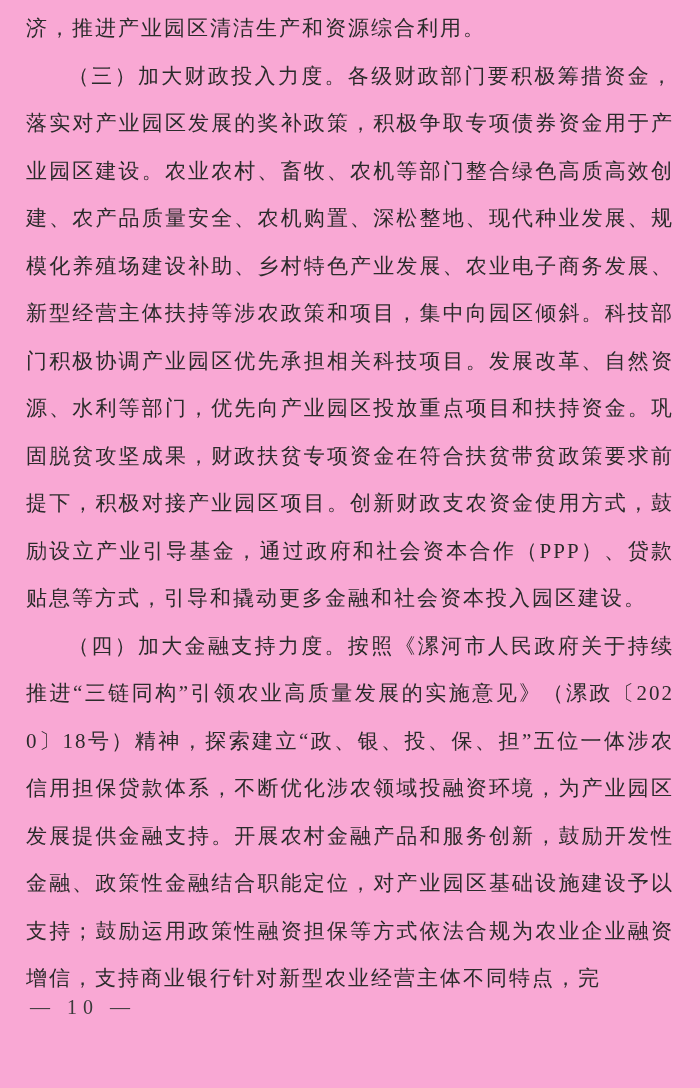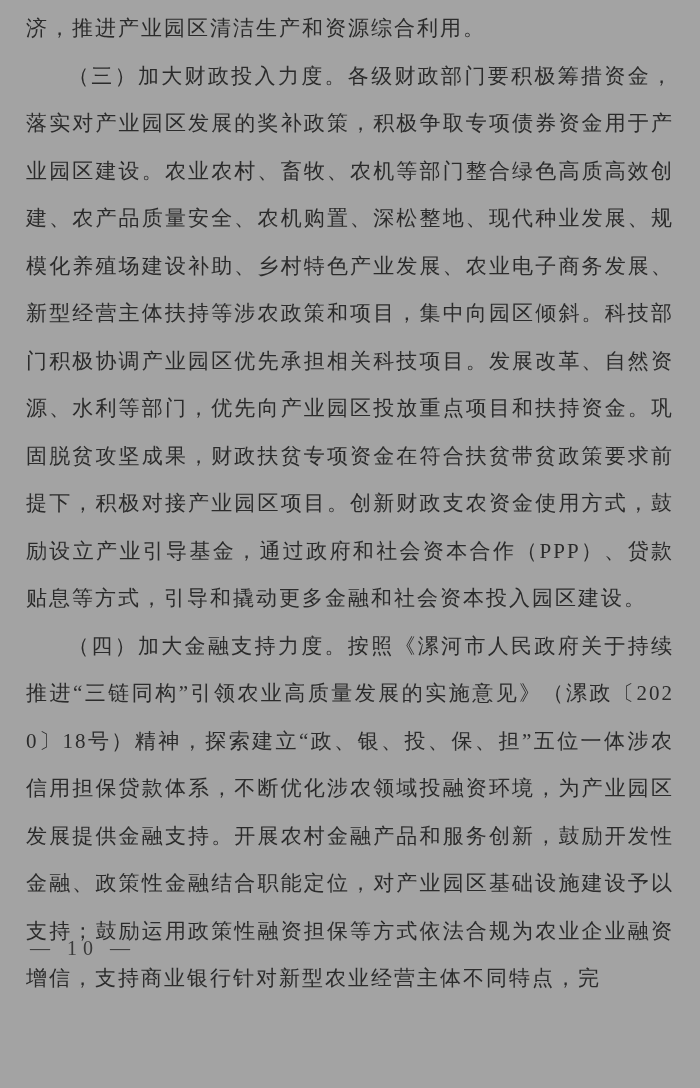"济，推进产业园区清洁生产和资源综合利用。" .page { background: #a3a3a3 -> #f9a8d4 }
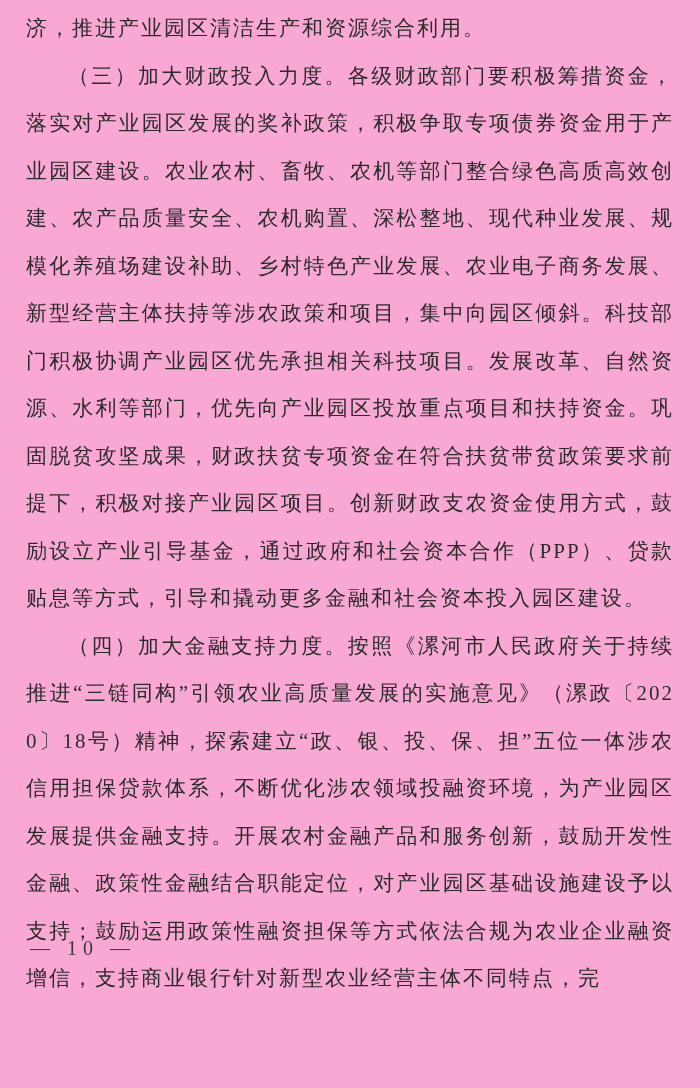"— 10 —" .page-footer { top: 937px -> 996px }
